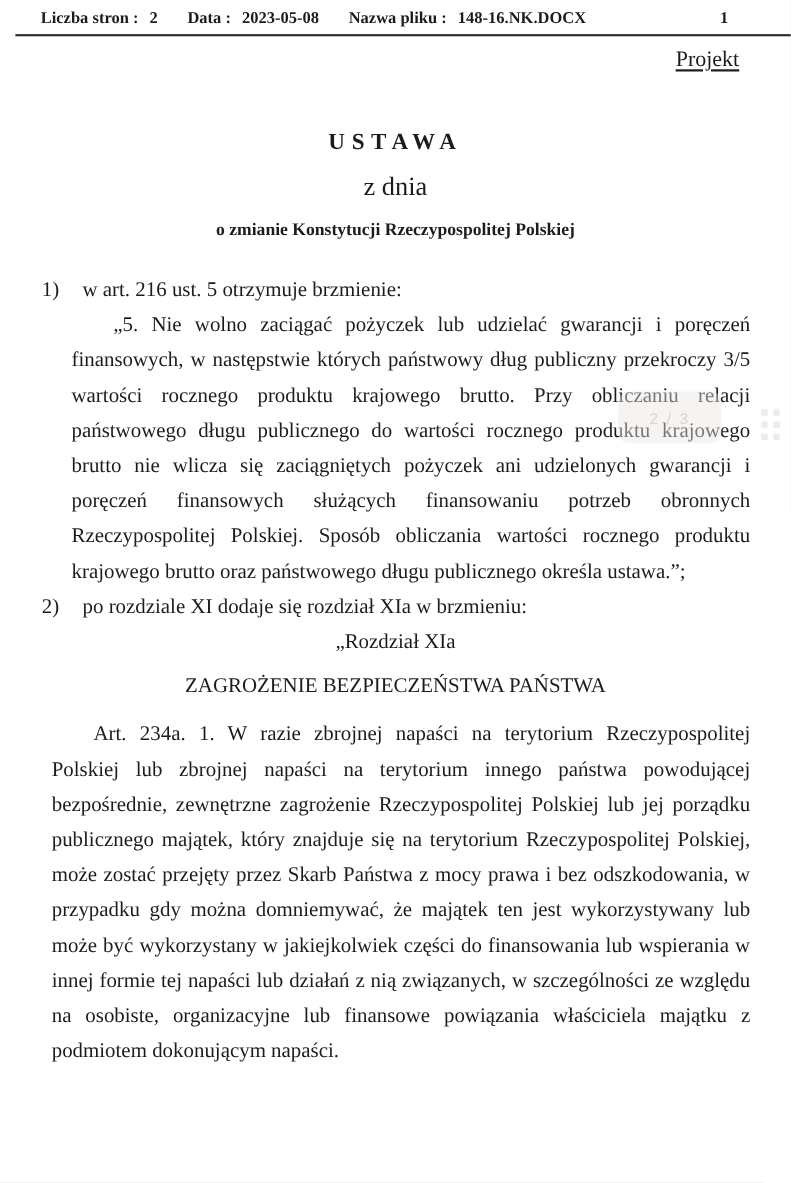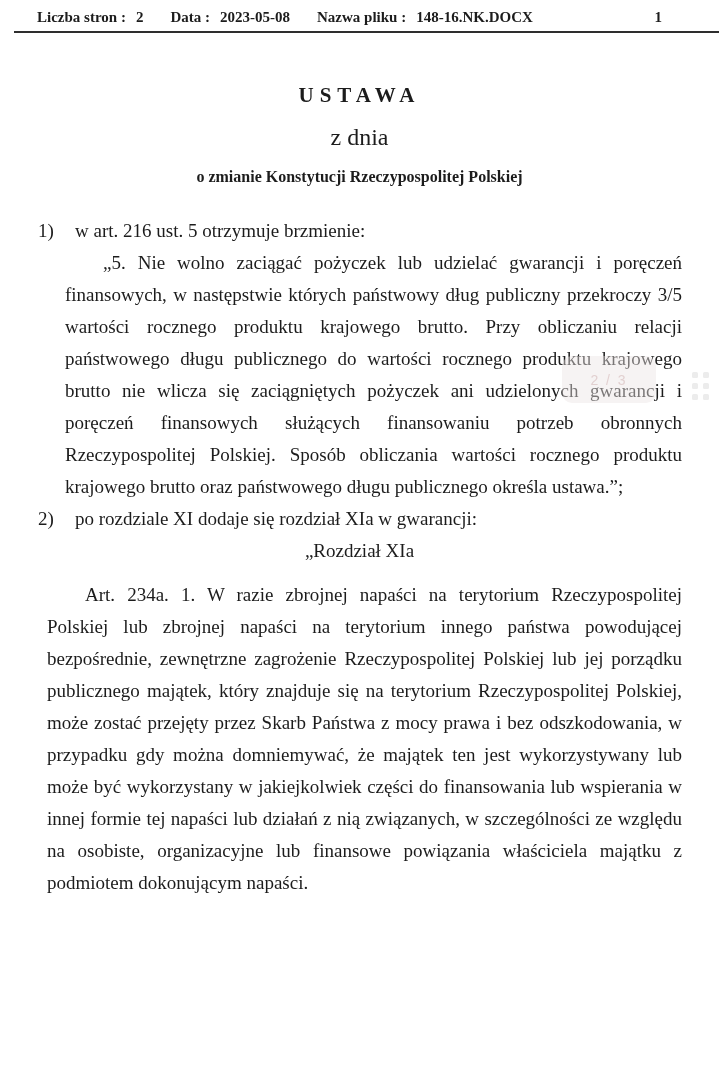"Projekt" div.projekt-row { html: none -> <div> <span>Projekt</span> </div> }
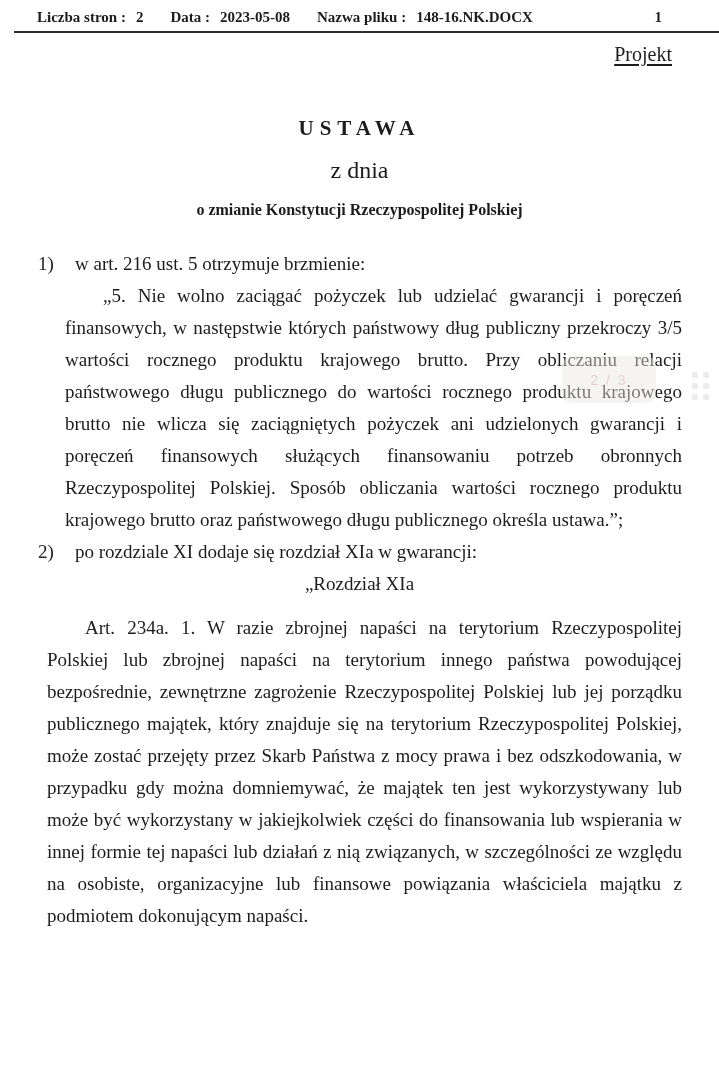"po rozdziale XI dodaje się" span { text: gwarancji -> brzmieniu }
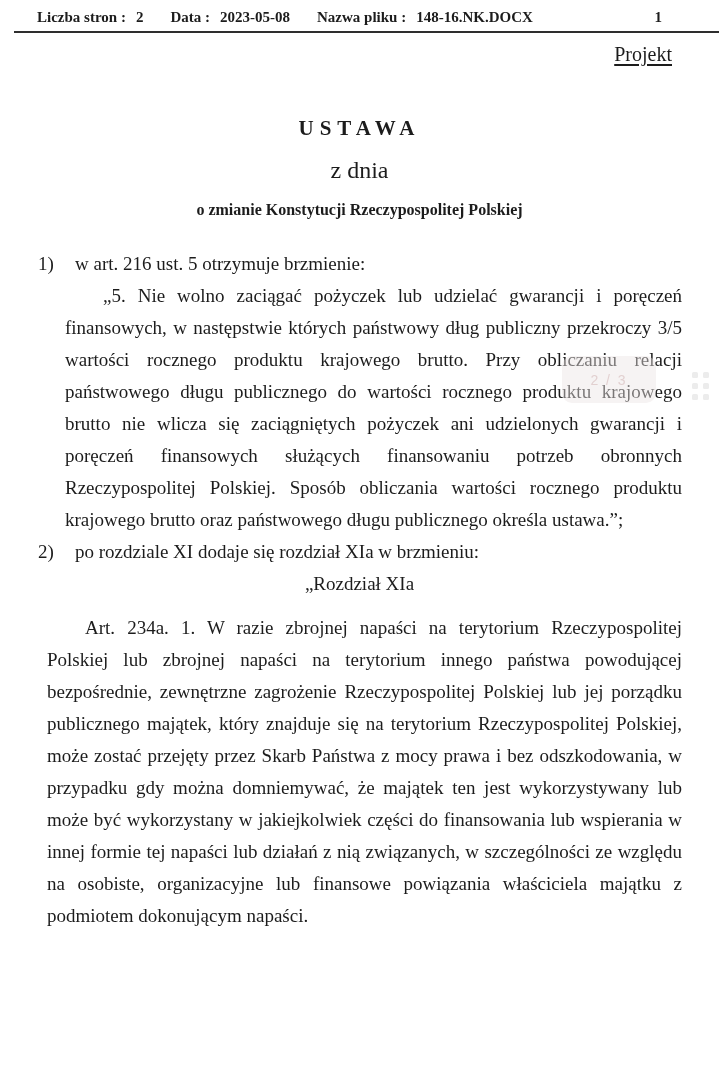"ZAGROŻENIE BEZPIECZEŃSTWA PAŃSTWA" div.chapter-title { html: none -> <div>ZAGROŻENIE BEZPIECZEŃSTWA PAŃSTWA</div> }
